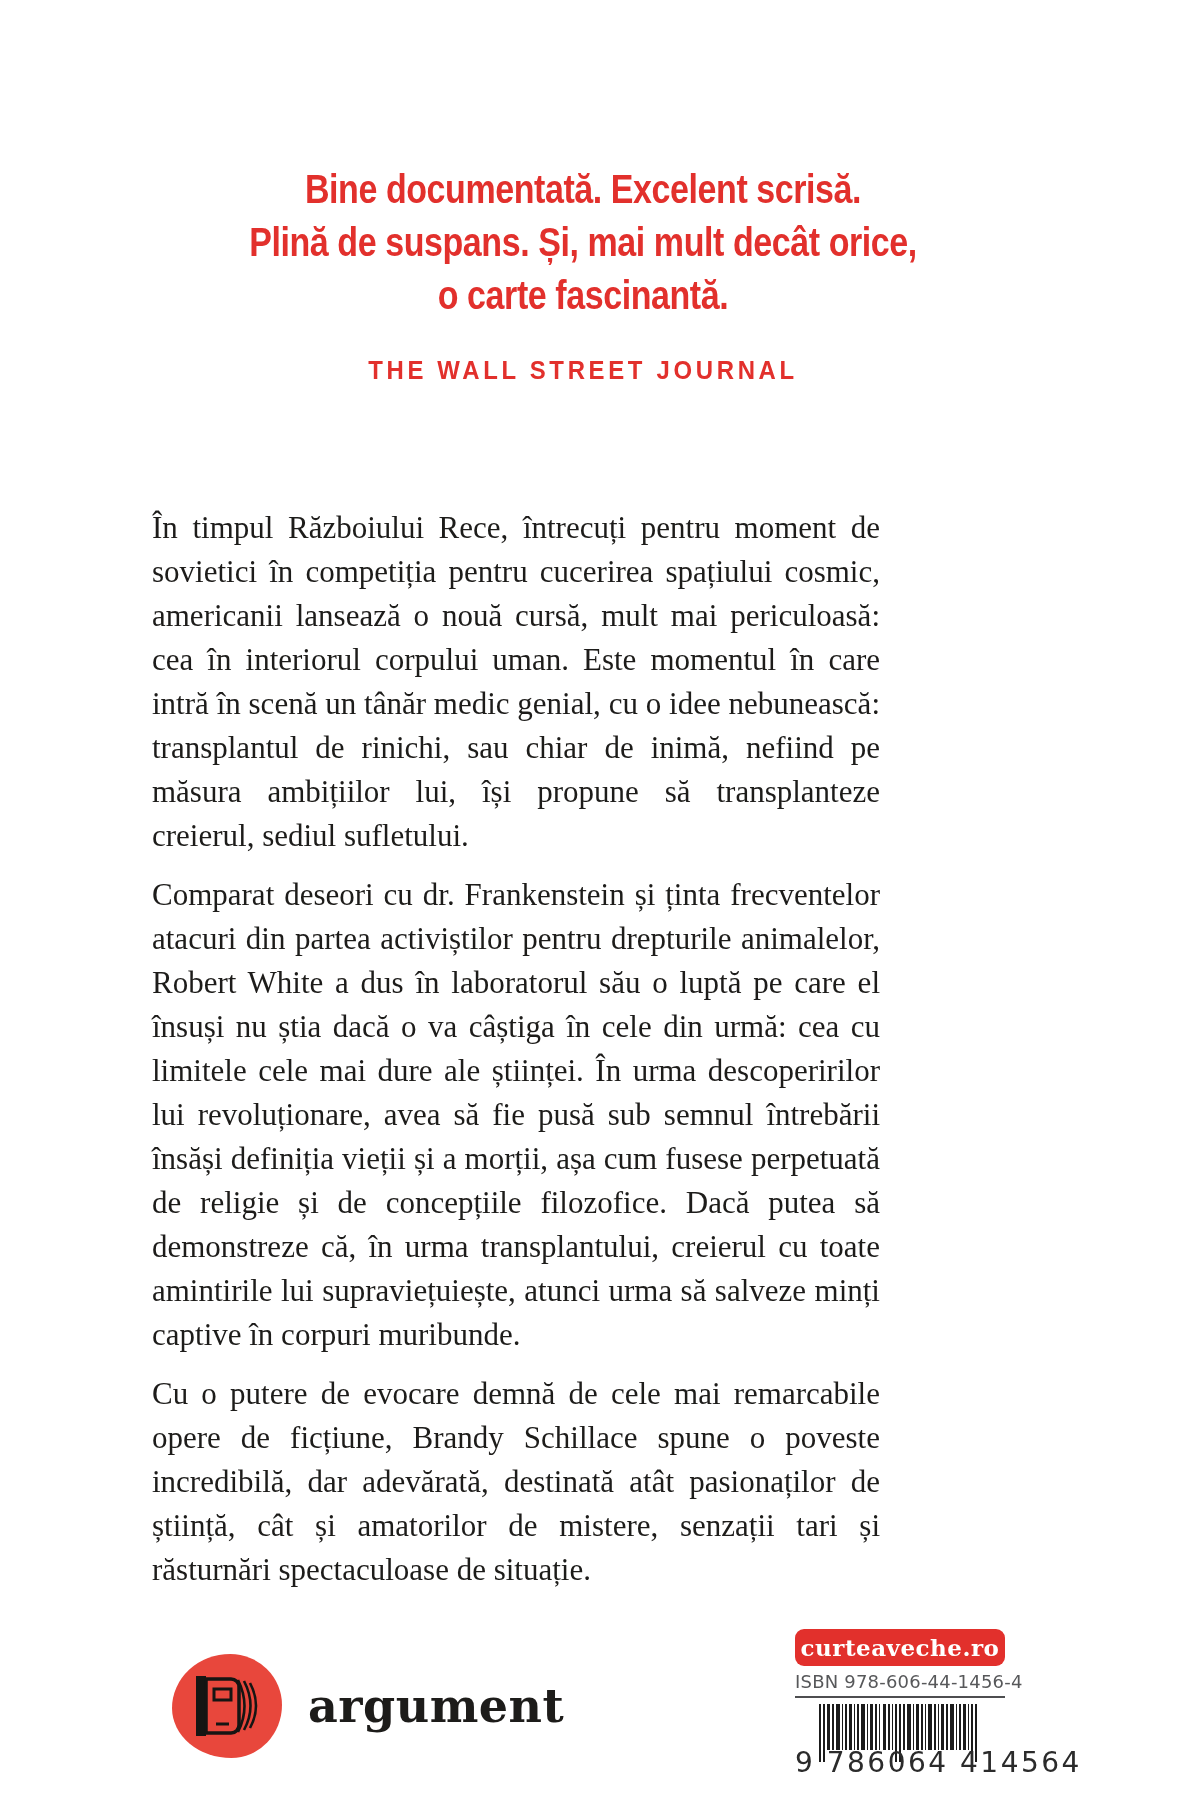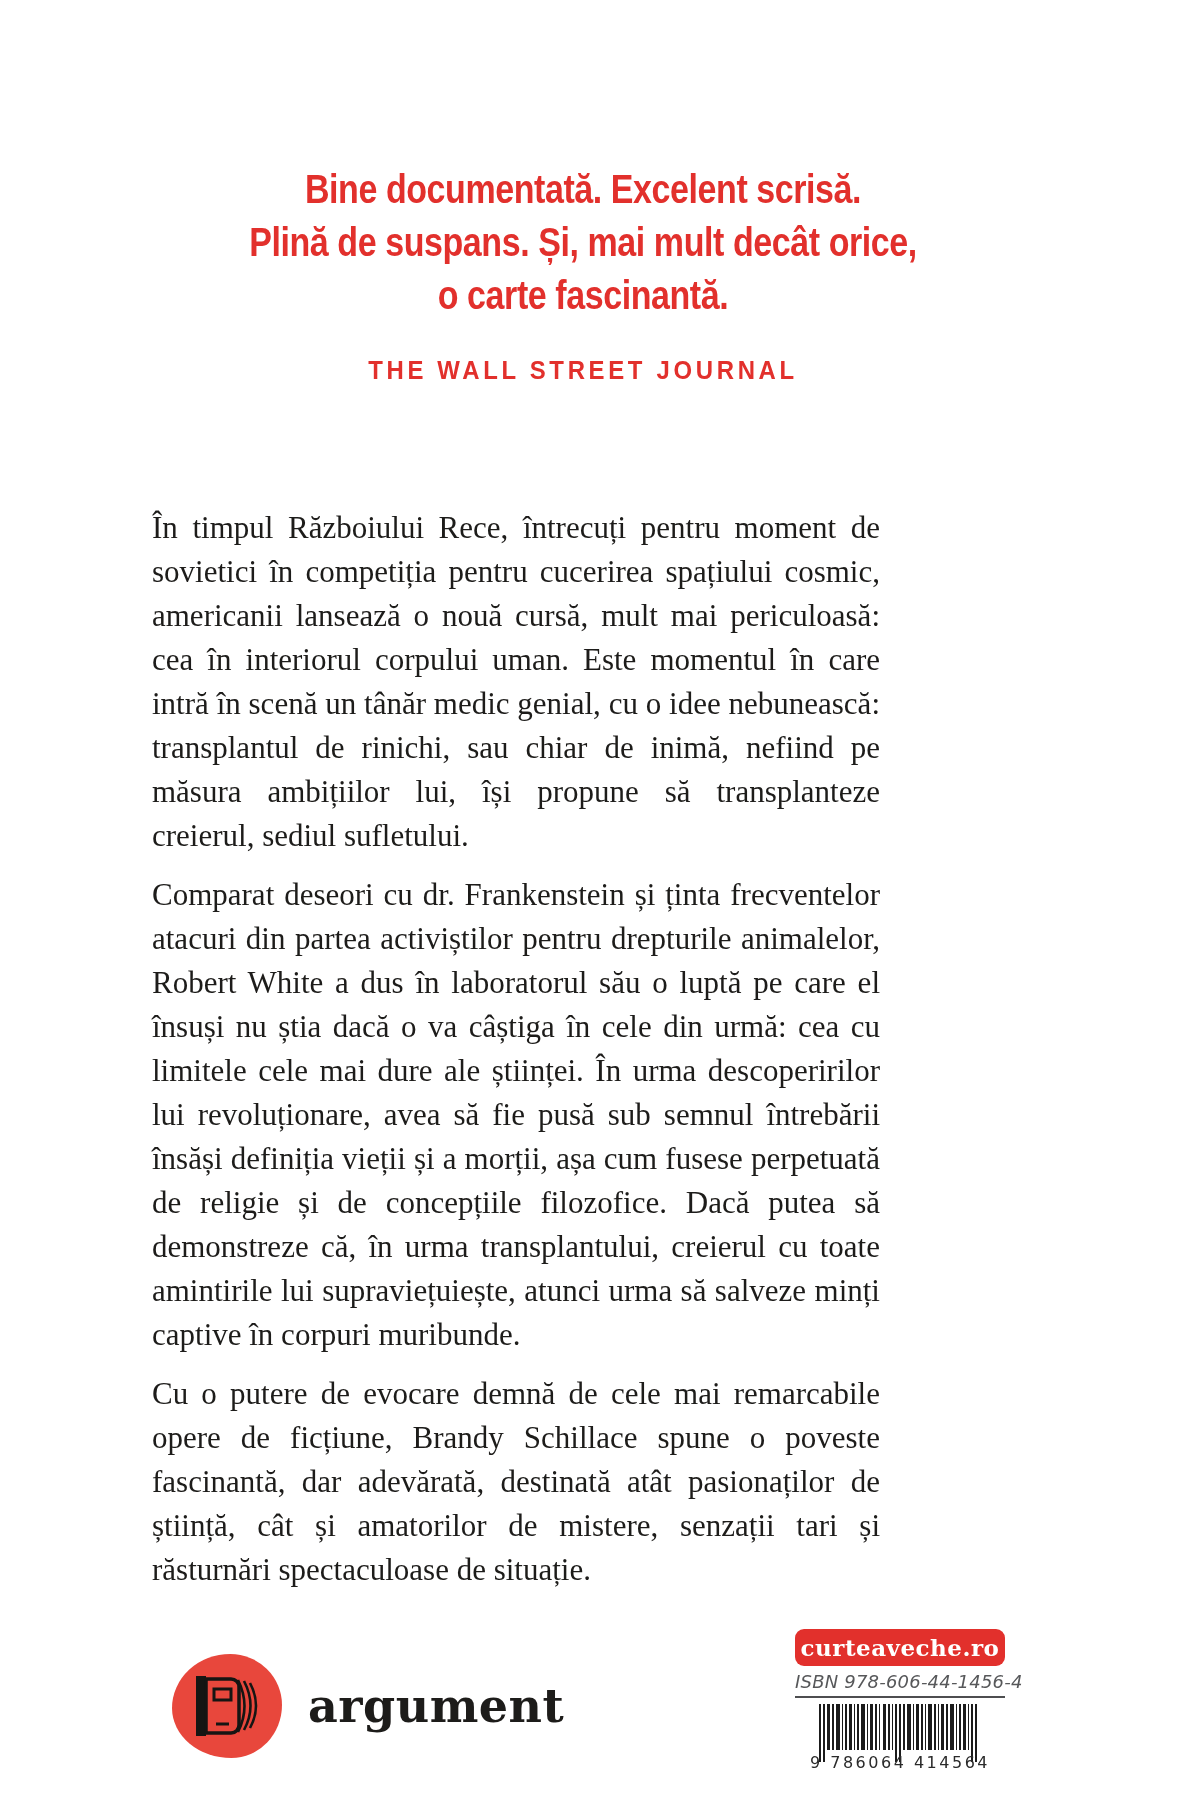"Cu o putere de evocare" p { text: fascinantă -> incredibilă }
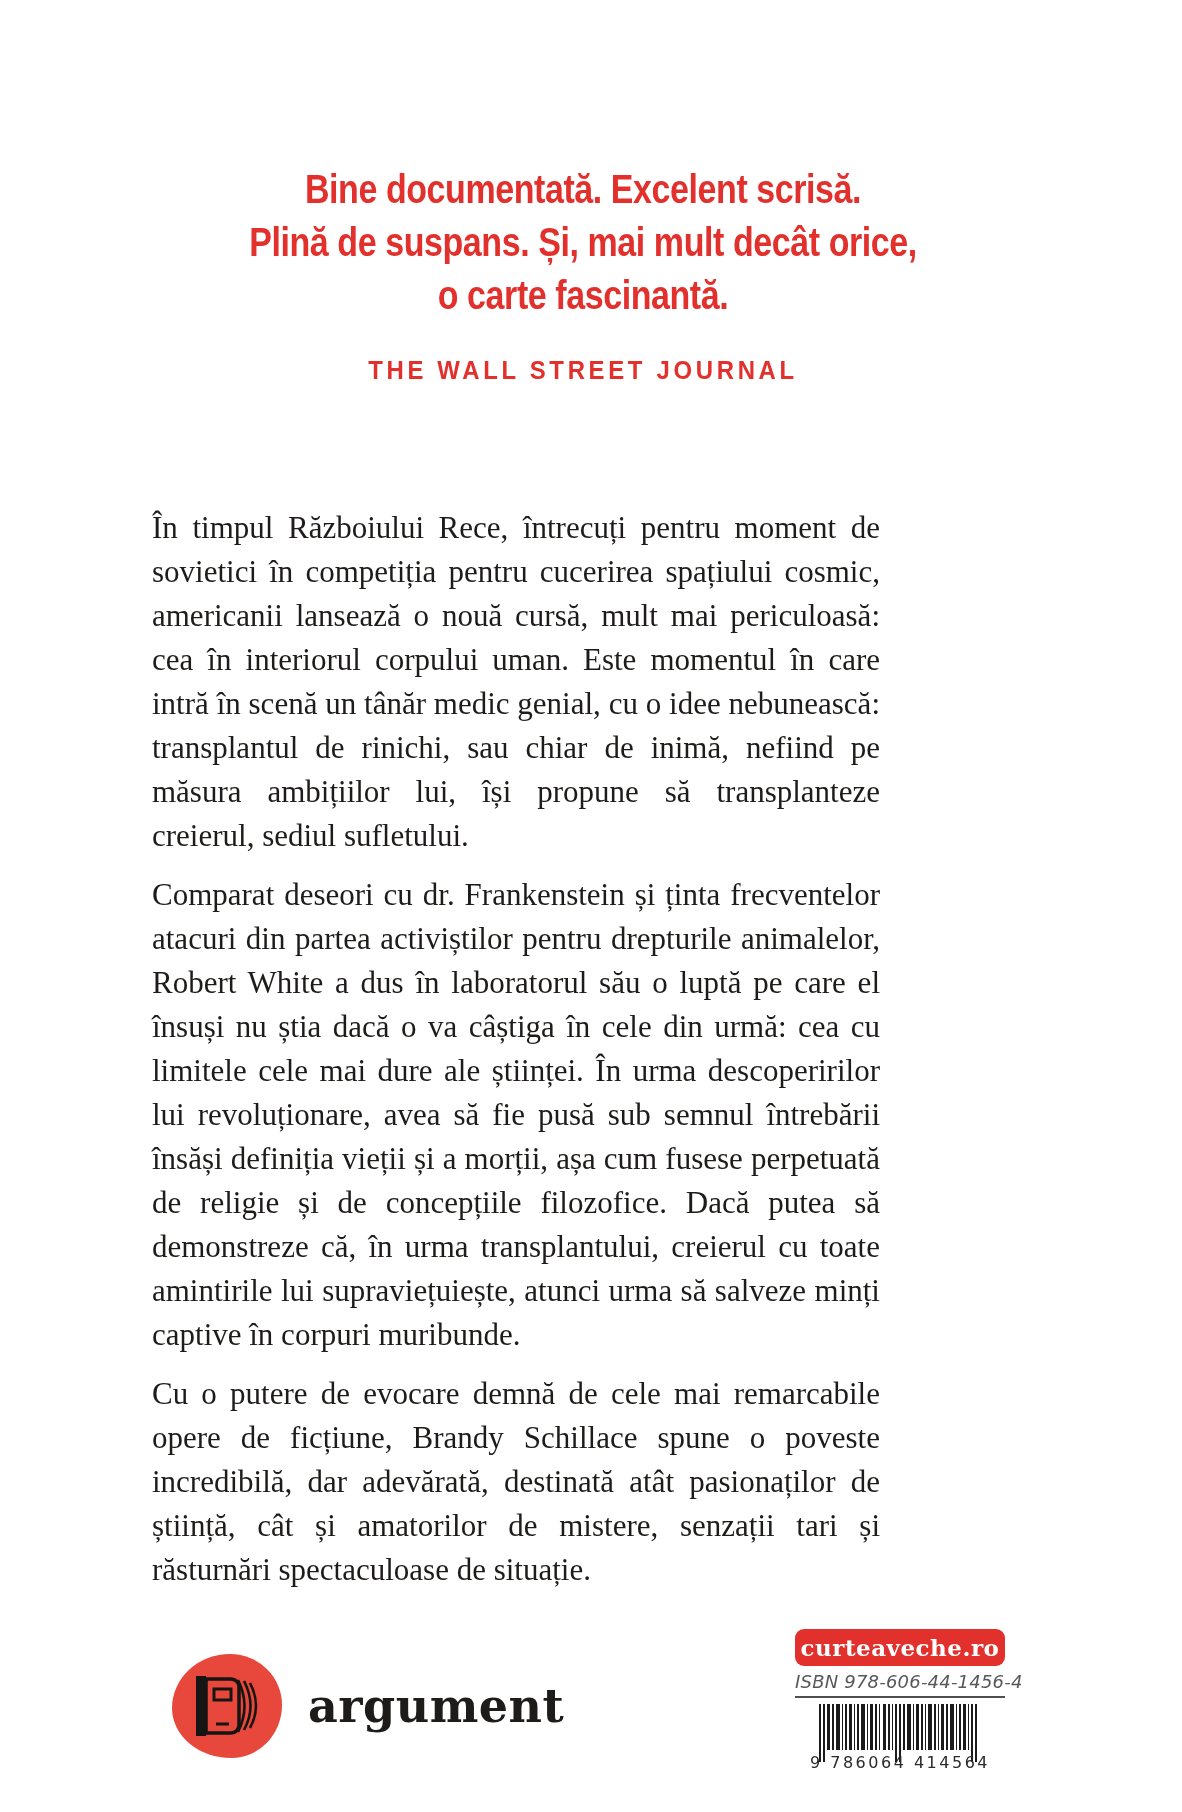"ISBN 978-606-44-1456-4" .isbn-label { font-style: italic -> none }
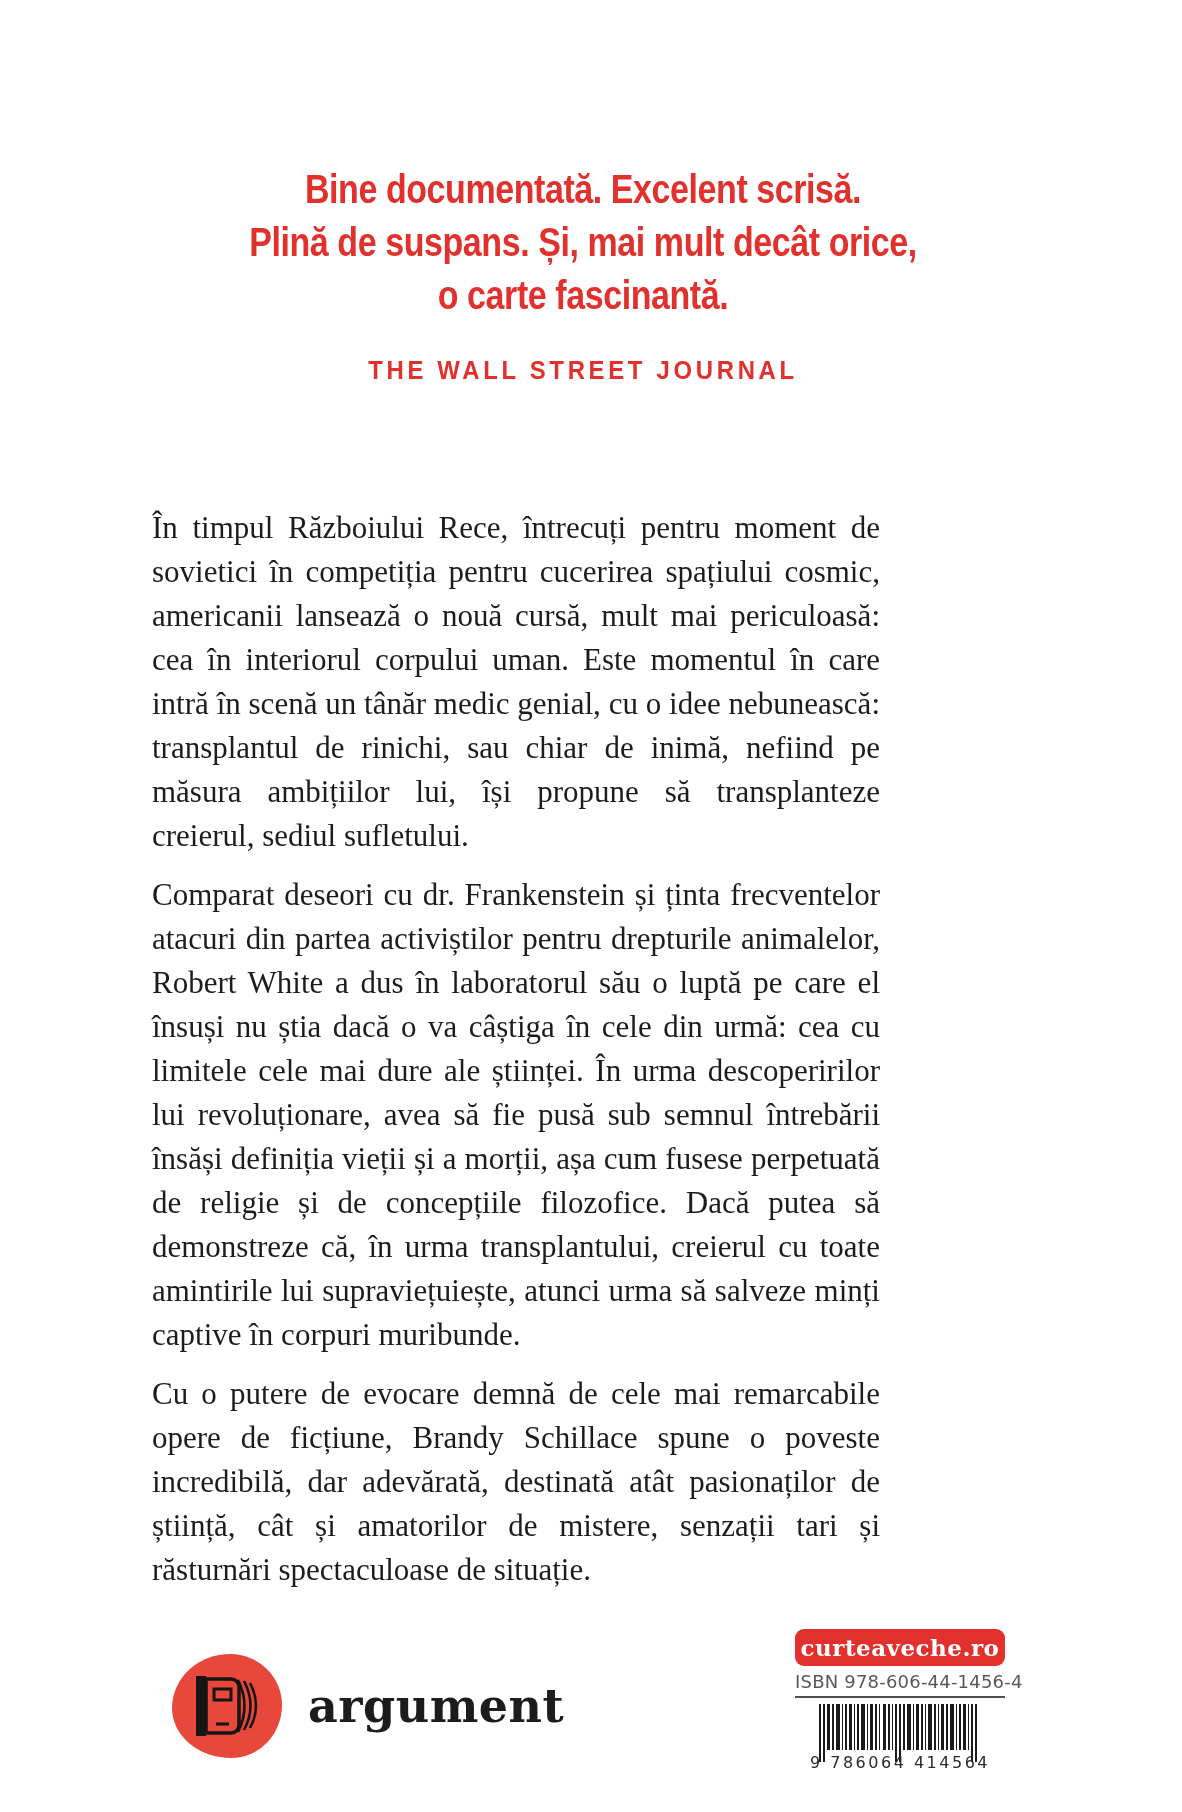"9 786064 414564" .ean-number { font-size: 16px -> 28px }
